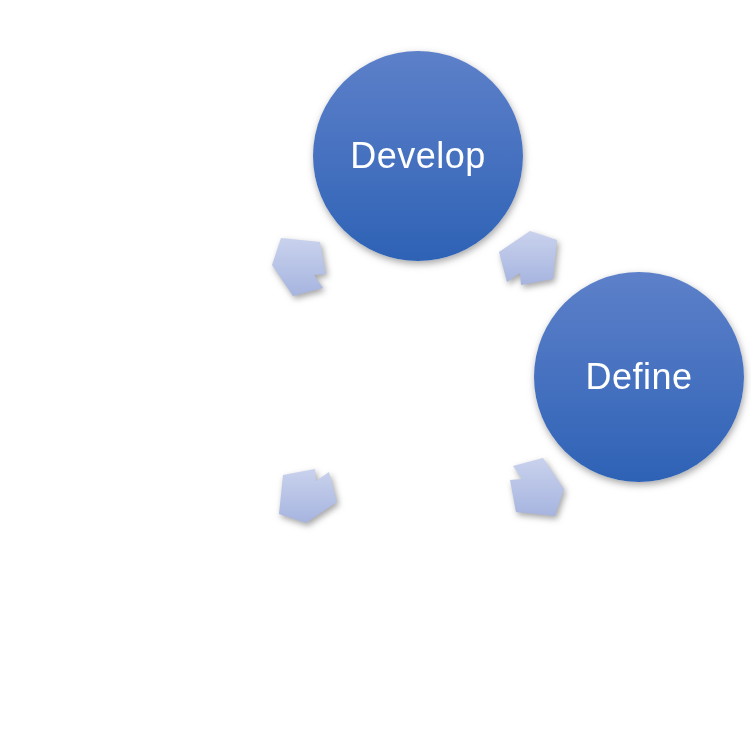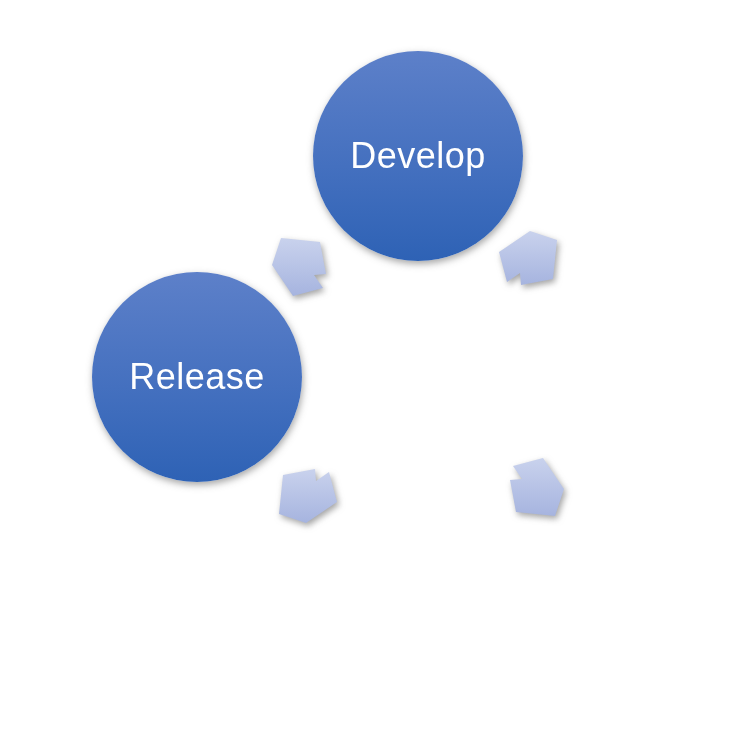"Release" div.node { html: <div> <span>Release</span> </div> -> none }
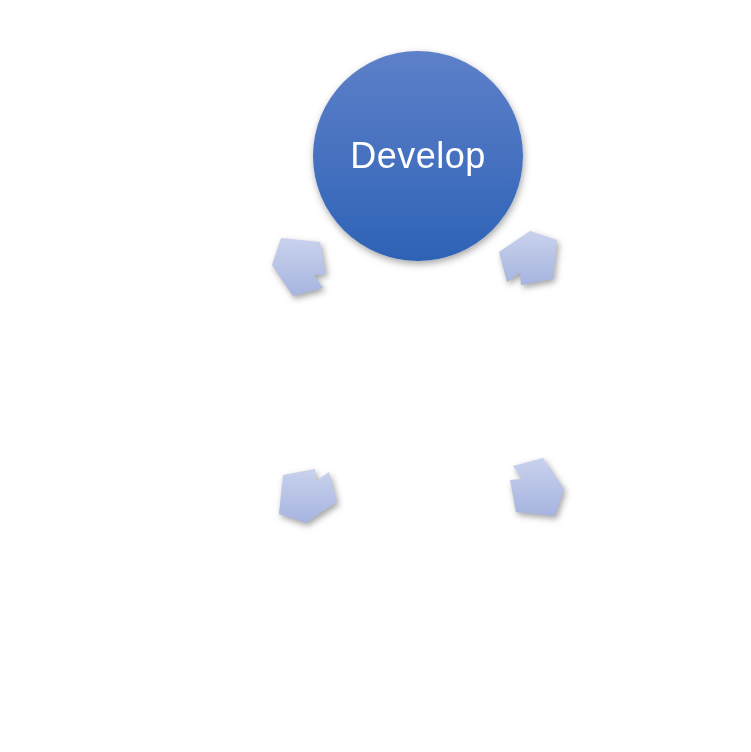"Define" div.node { html: none -> <div> <span>Define</span> </div> }
